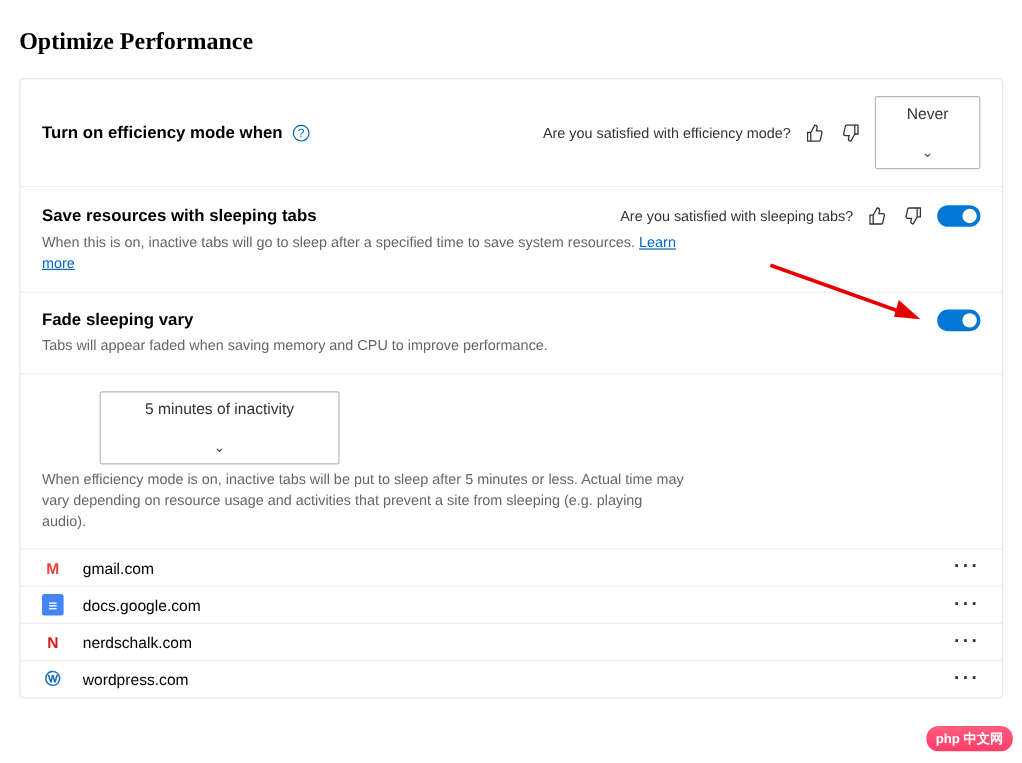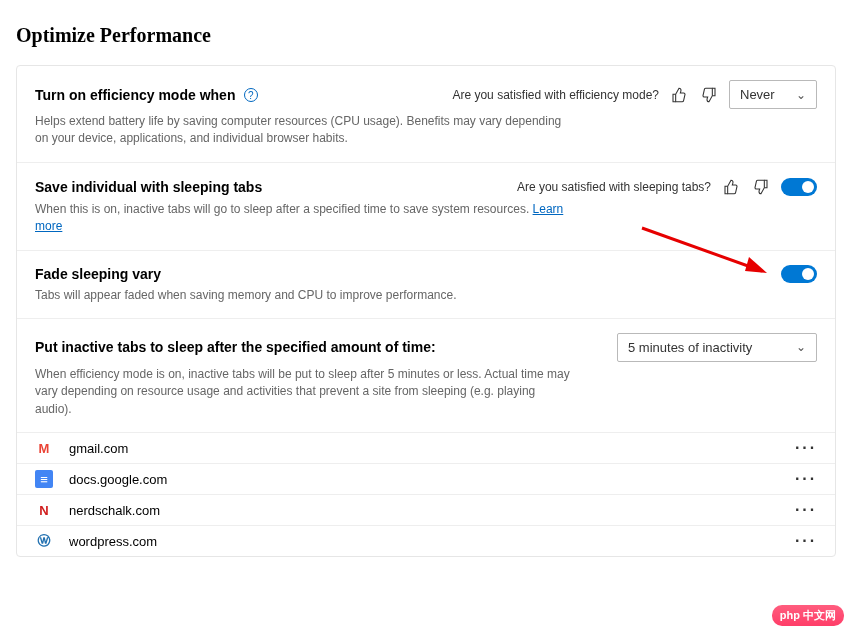"Never" .select { flex-direction: none -> column }
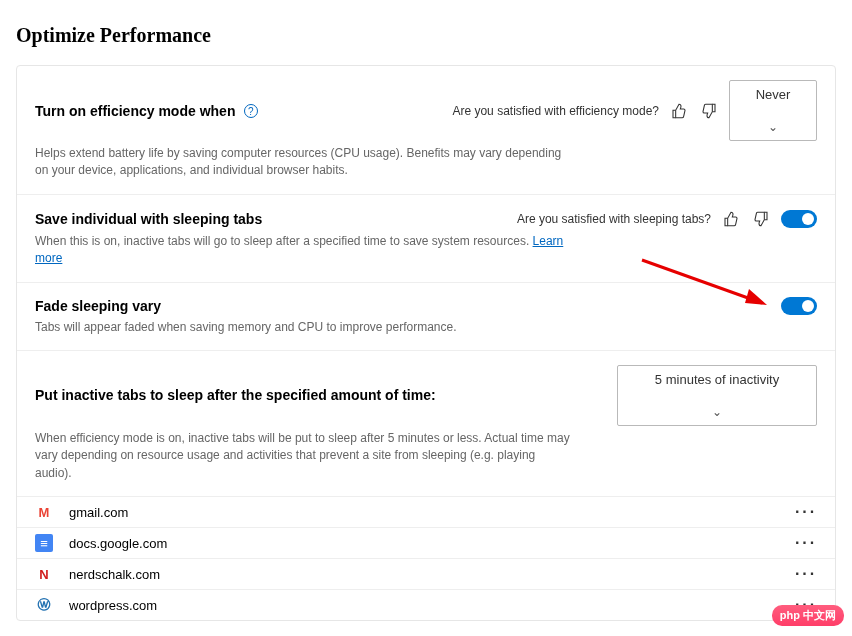"Helps extend battery life by" div.desc { html: <div>Helps extend battery life by saving computer resources (CPU usage). Benefits may vary depending on your device, applications, and individual browser habits.</div> -> none }
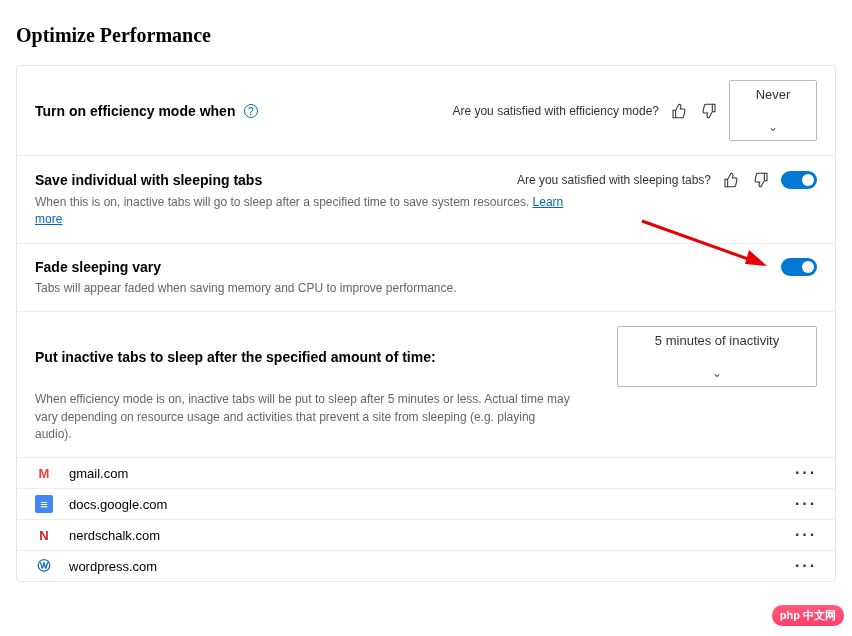"Save individual with sleeping tabs" span.title { text: individual -> resources }
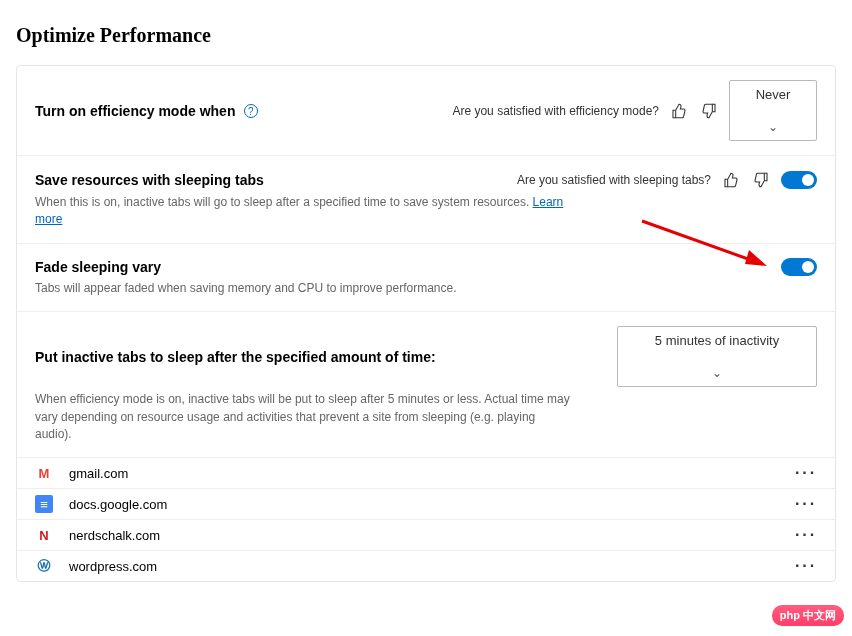"Put inactive tabs to sleep" div { html: <div> <span>Put inactive tabs to sleep after the specified amount of time:</span> </div> -> none }
